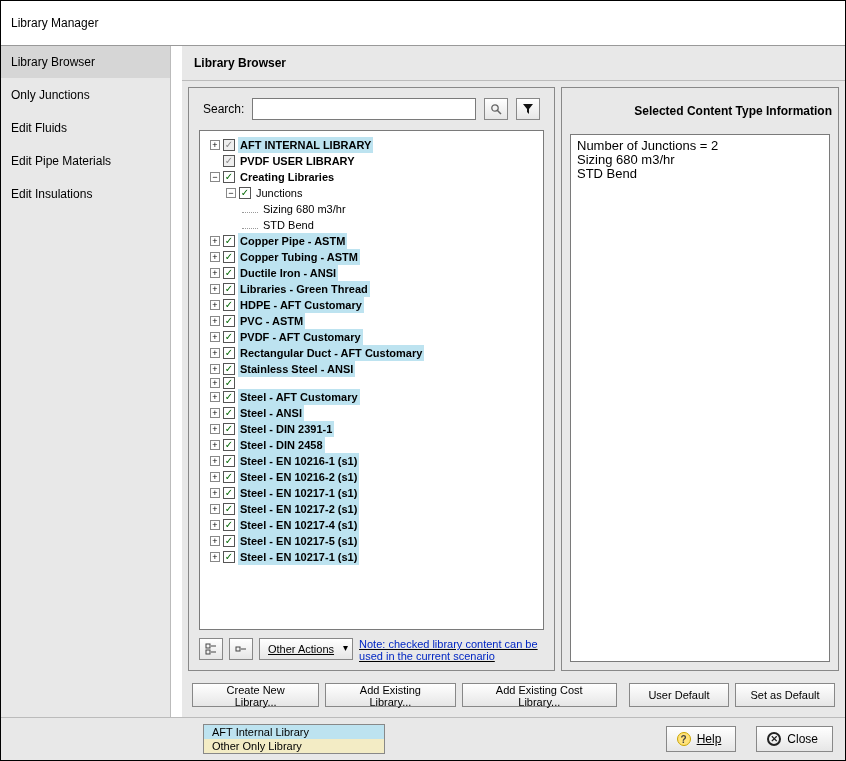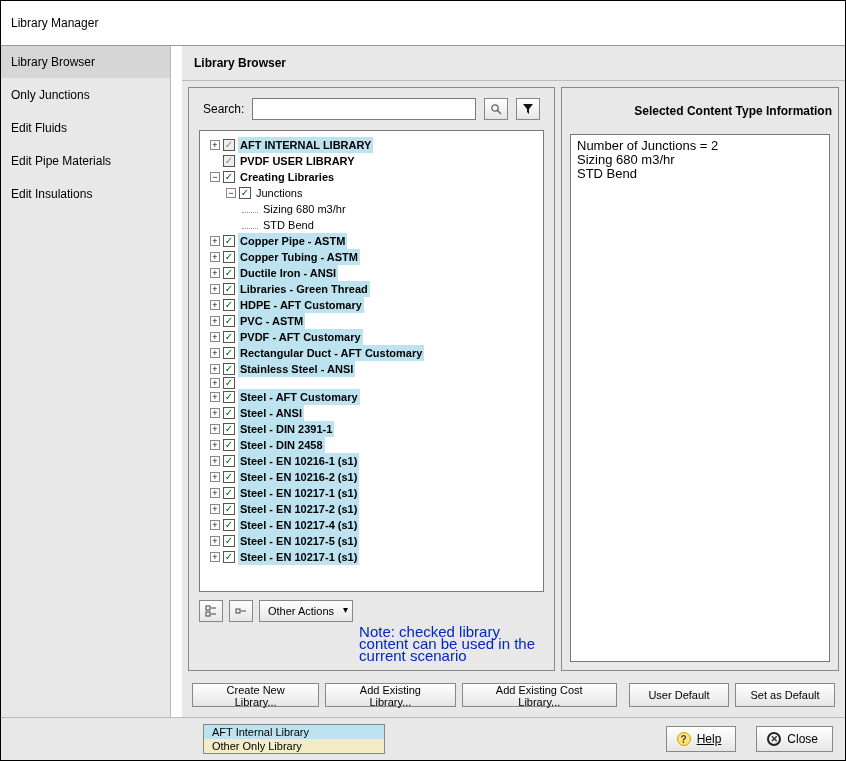"Other Actions" .tree-footer { text-decoration: none -> underline }
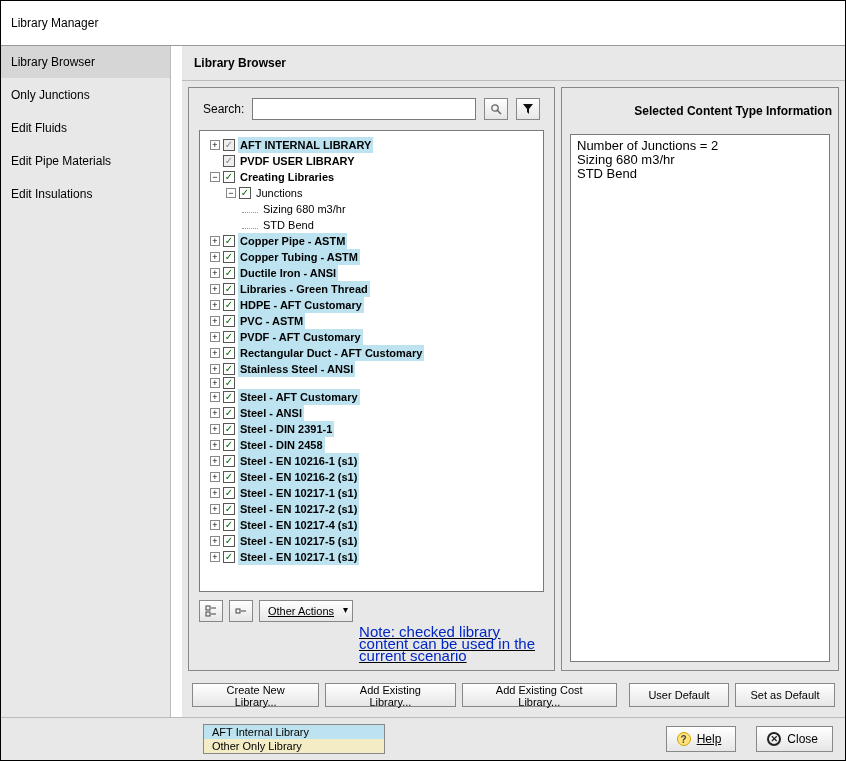"Note: checked library content can" .note { font-size: 15px -> 11px; margin-top: 26px -> none }
